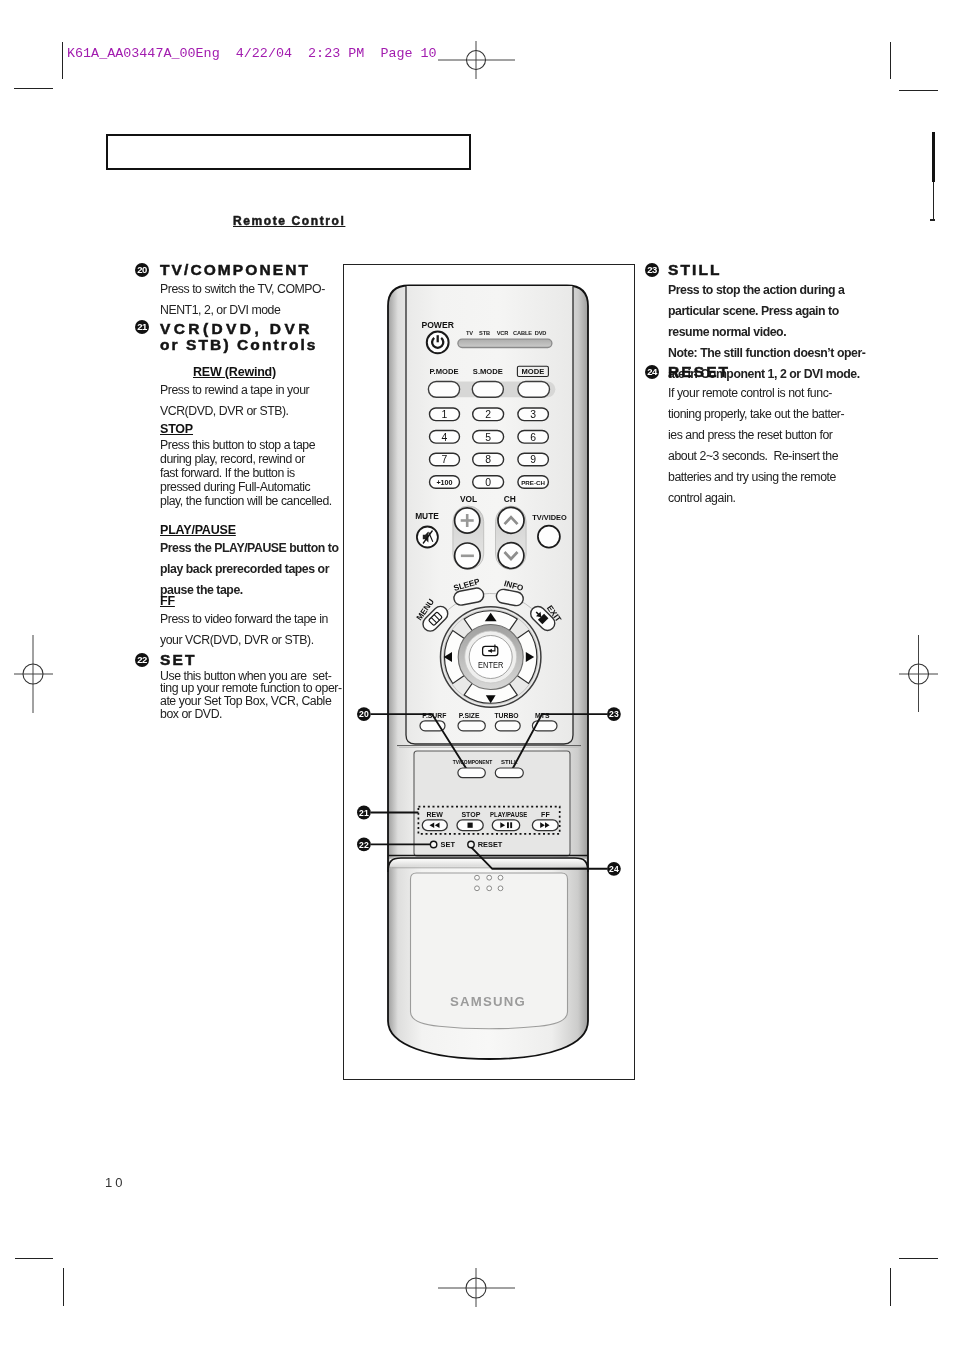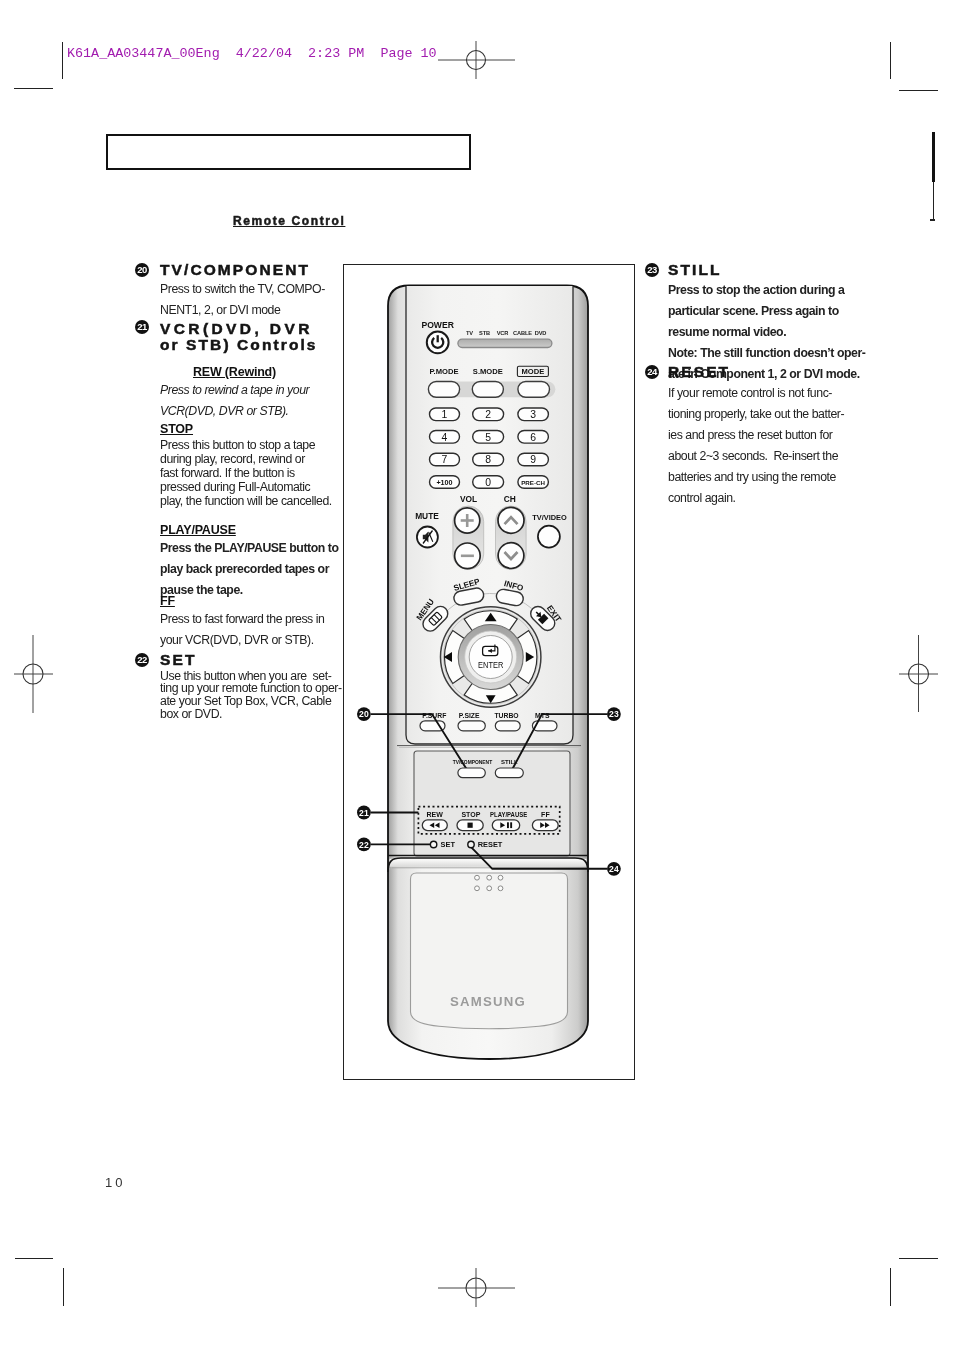"Press to rewind a tape" div.abs { font-style: italic -> none }
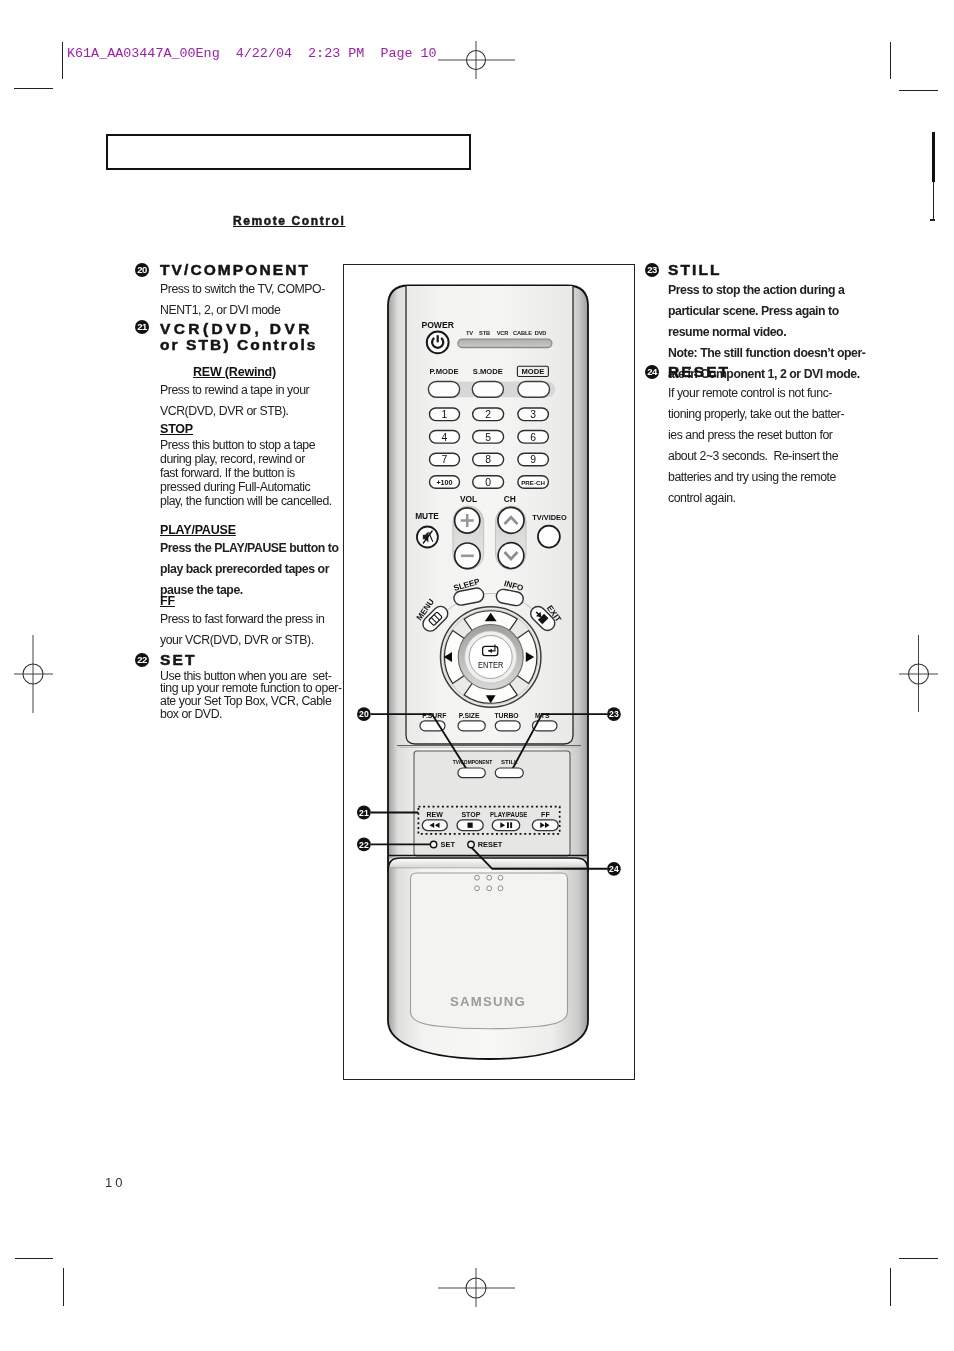"Press to fast forward the" div.abs { text: fast forward the press -> video forward the tape }
